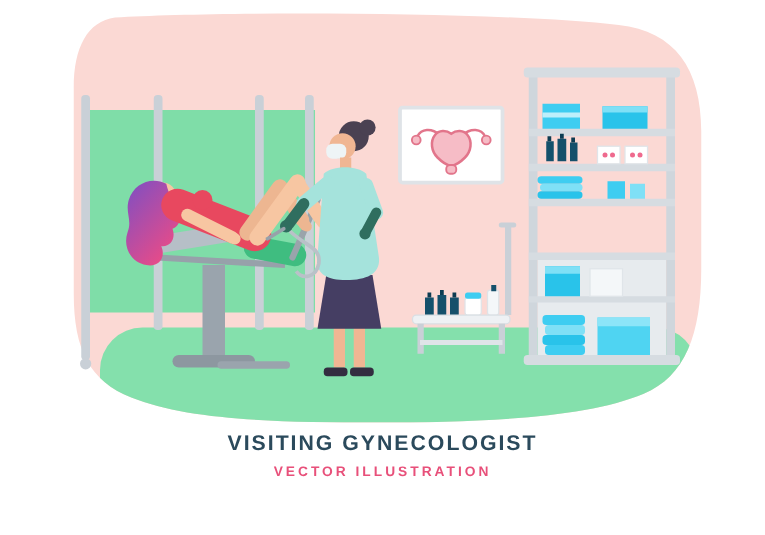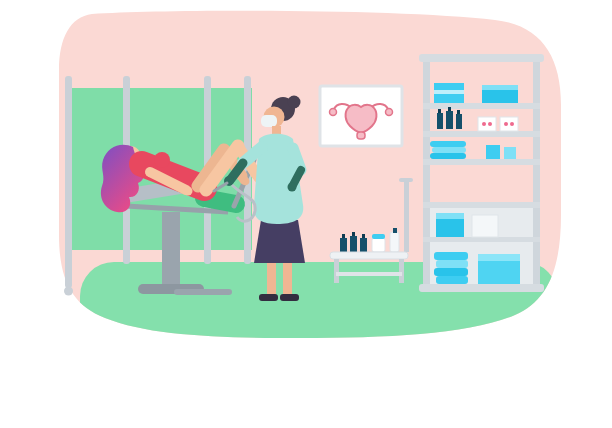"VISITING GYNECOLOGIST" div.caption { html: none -> <div> <div>VISITING GYNECOLOGIST</div> <div>VECTOR ILLUSTRATION</div> </div> }
